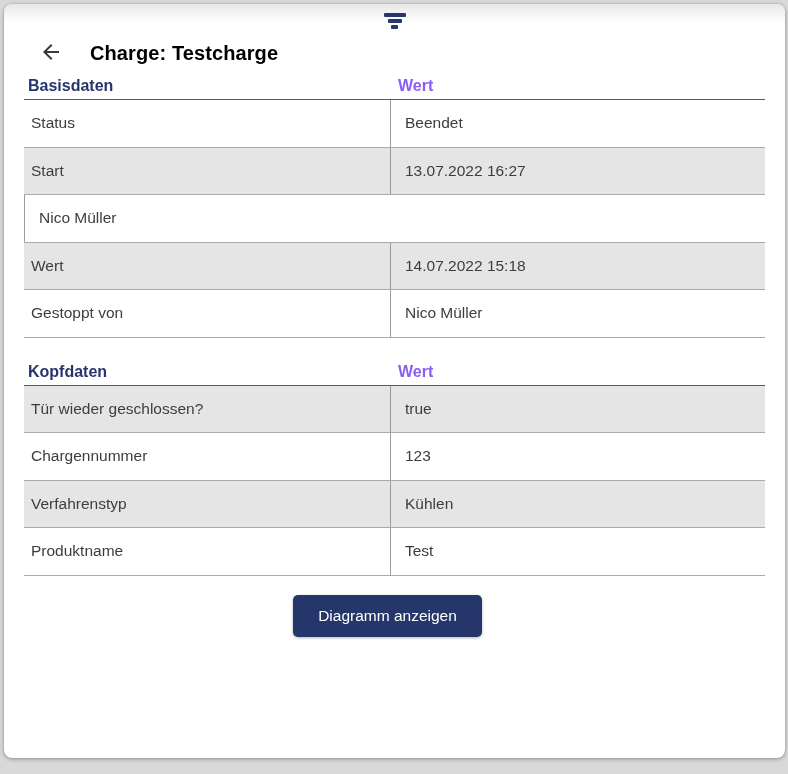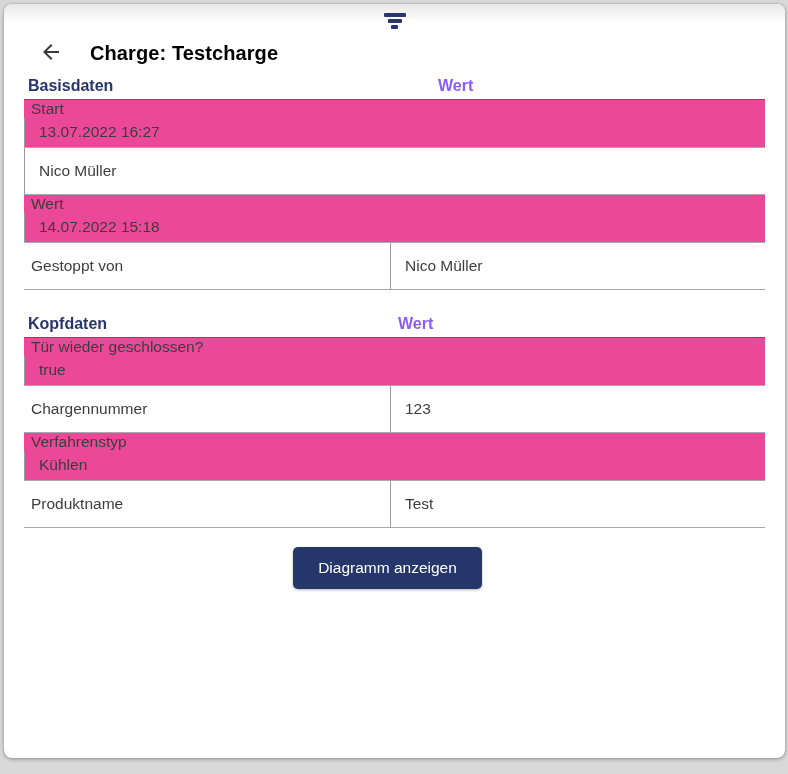"Basisdaten" .section-header.first { gap: 40px -> none }
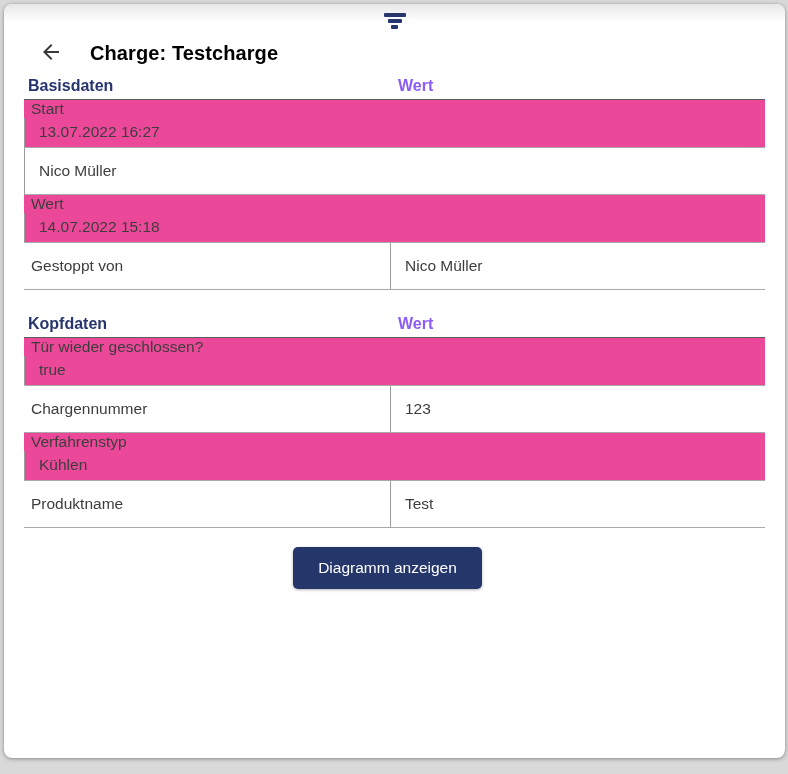"Status" div.row { html: none -> <div> <div>Status</div> <div>Beendet</div> </div> }
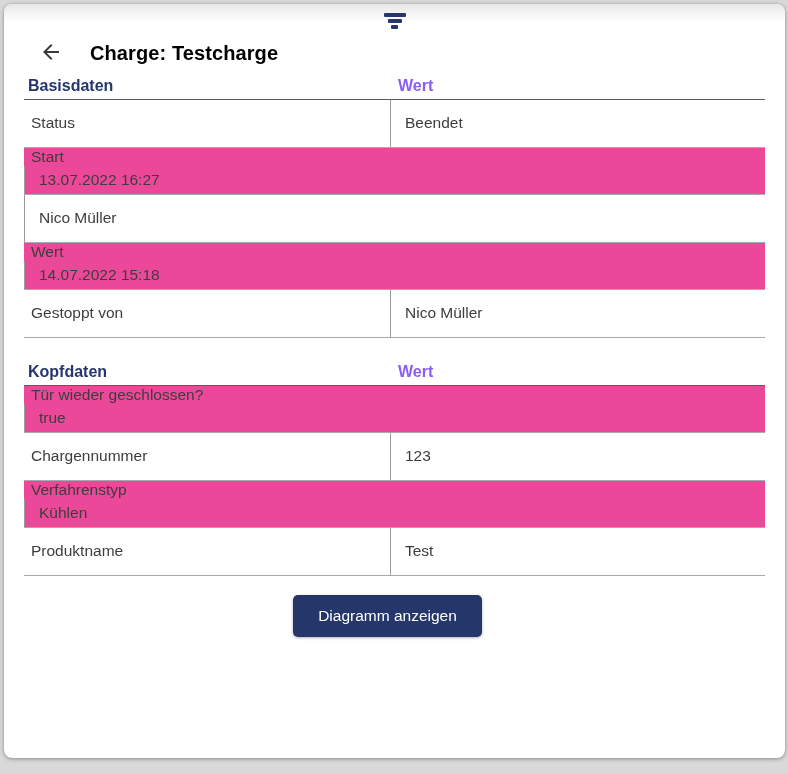"Start" .row.shaded { background: #ec4899 -> #e5e5e5; flex-direction: column -> none }
